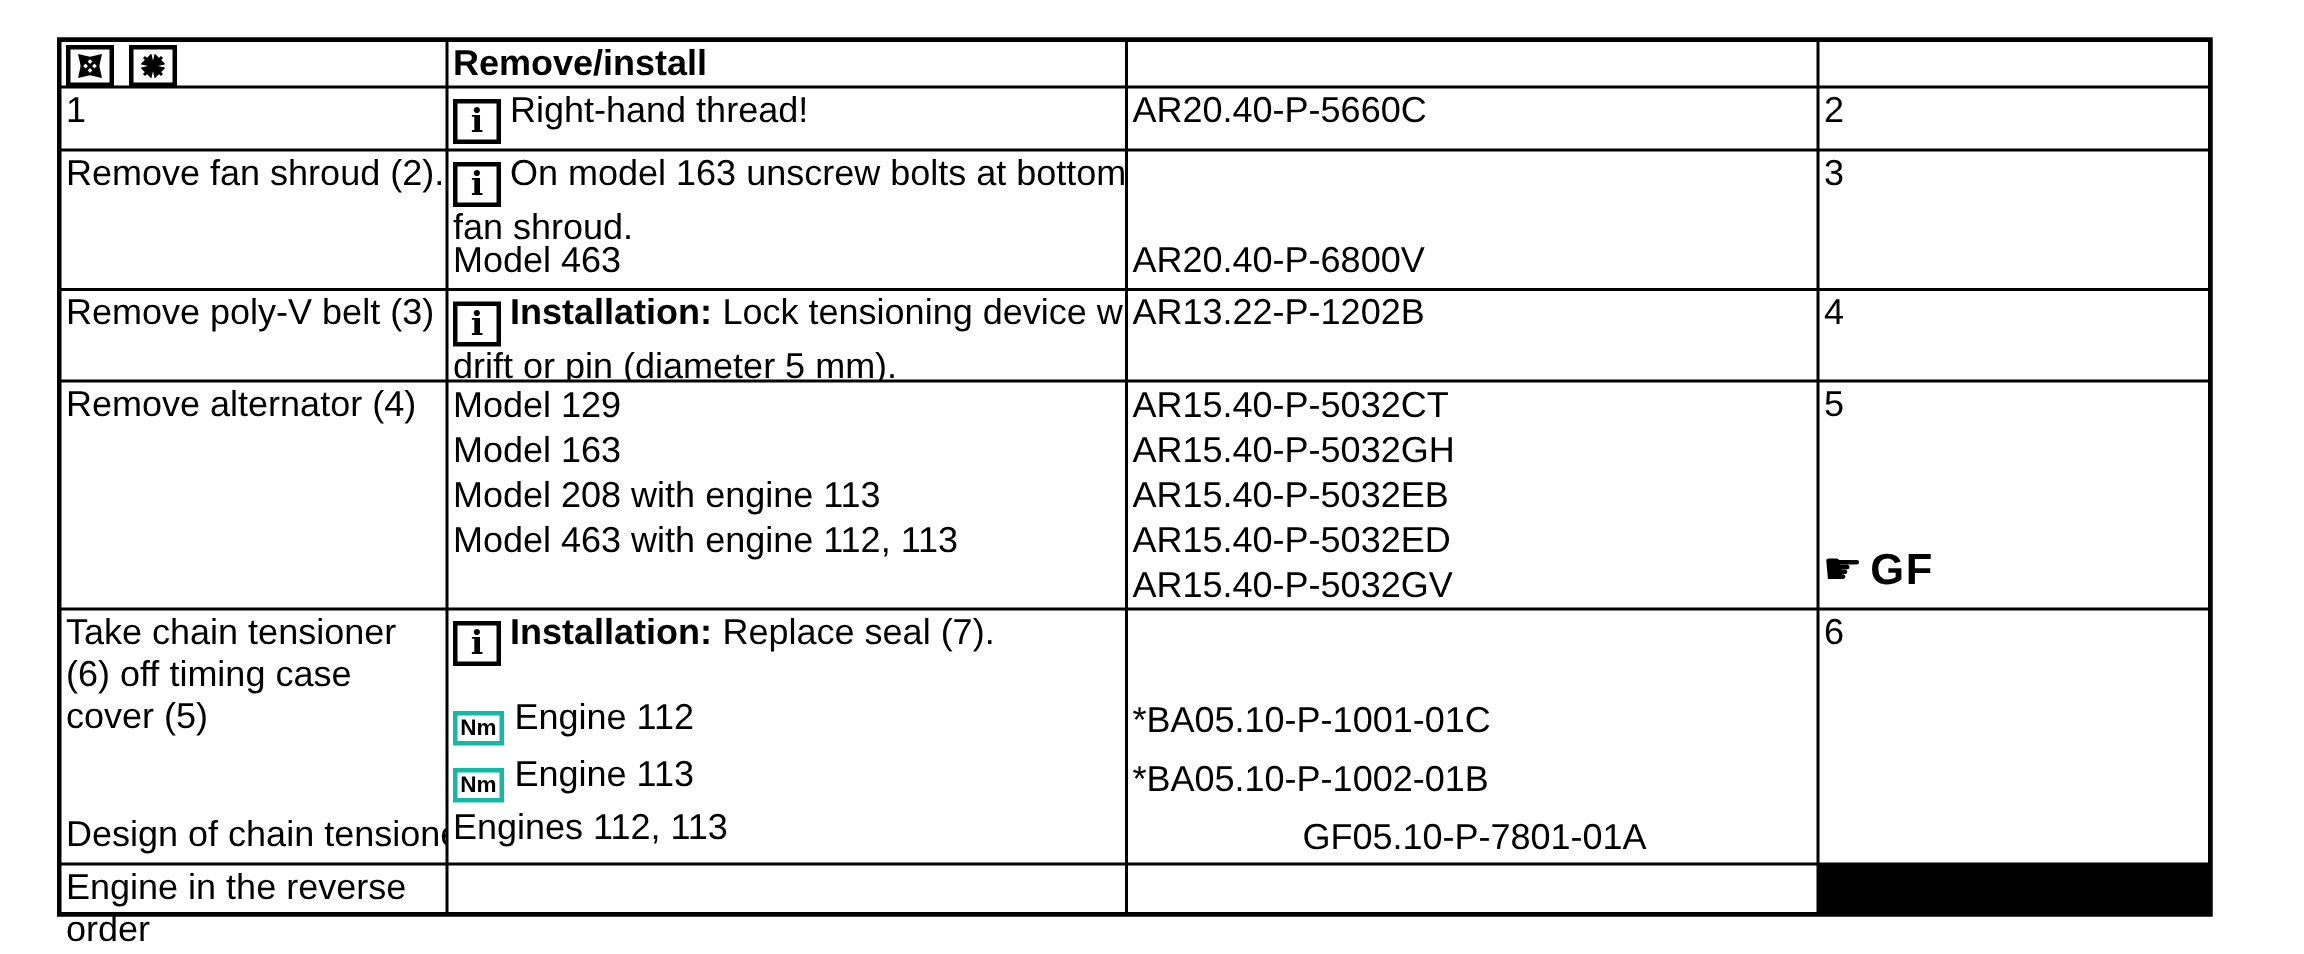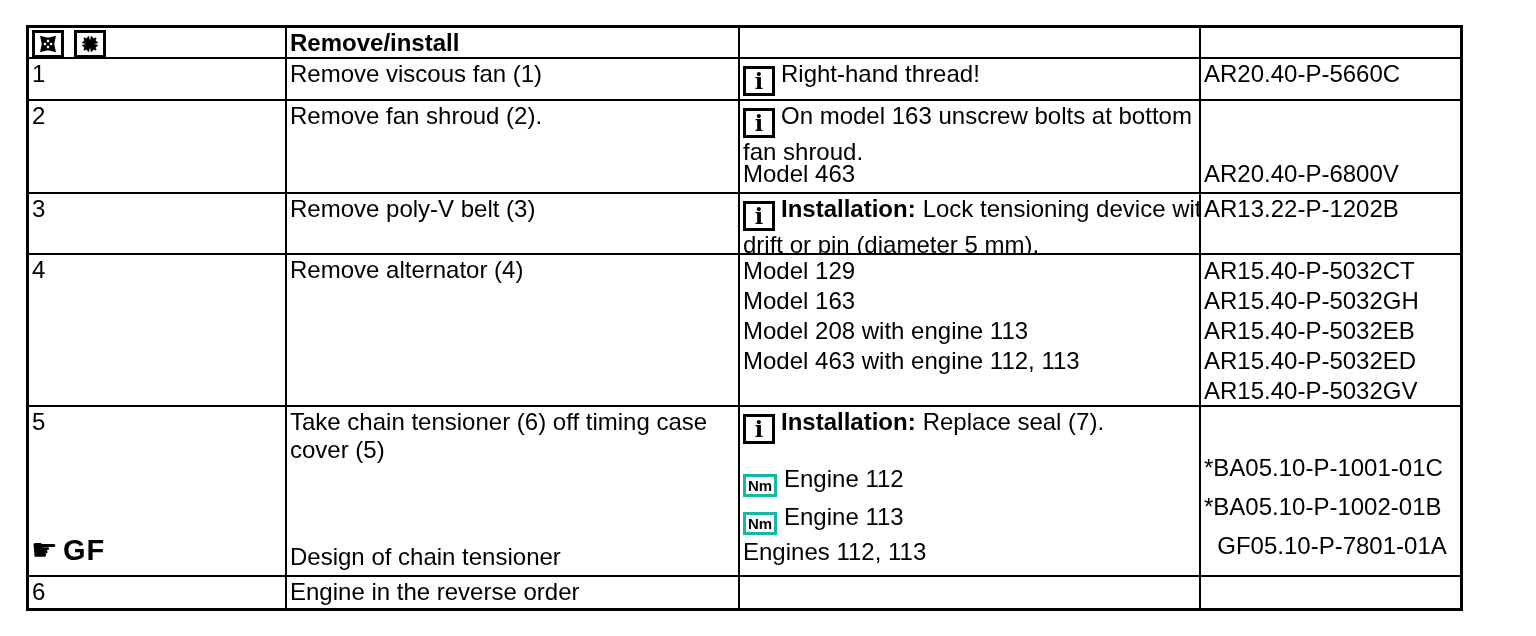"Remove/install" .tbl { left: 26px -> 38px }
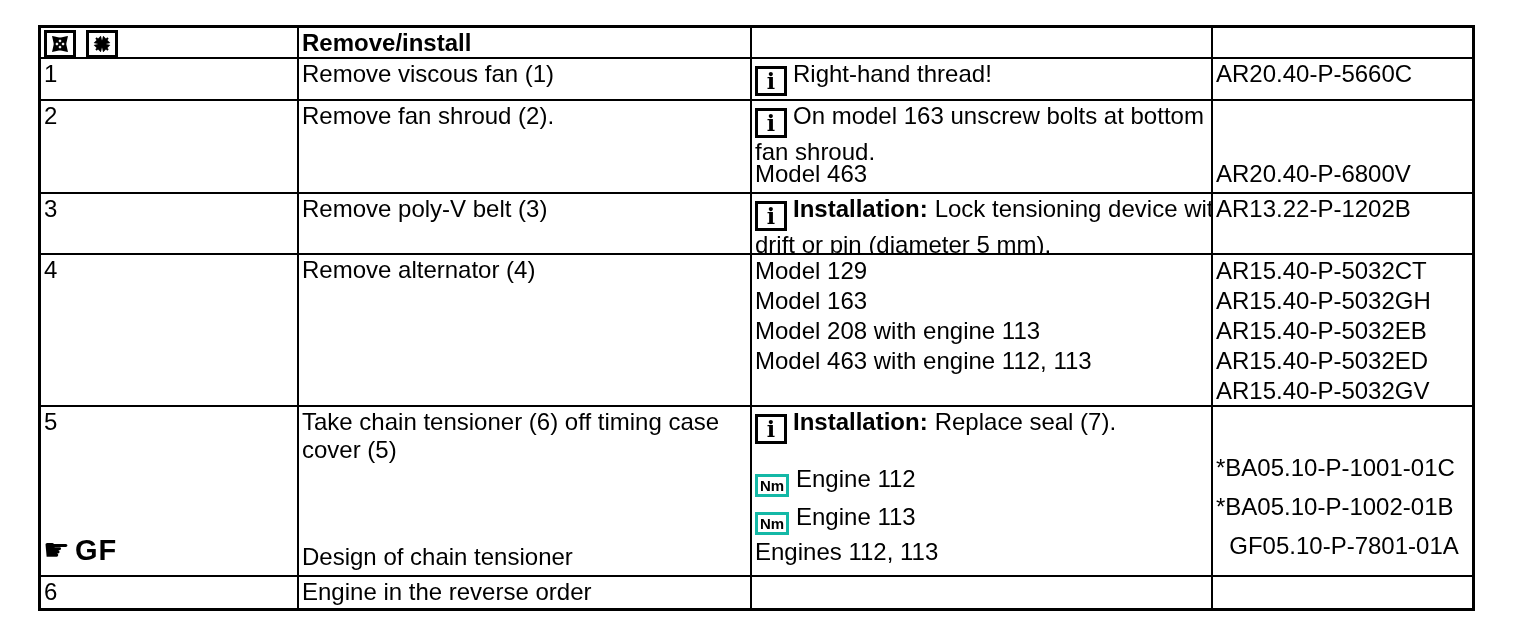"Remove viscous fan (1)" div.cell { html: <div> <span>Remove viscous fan (1)</span> </div> -> none }
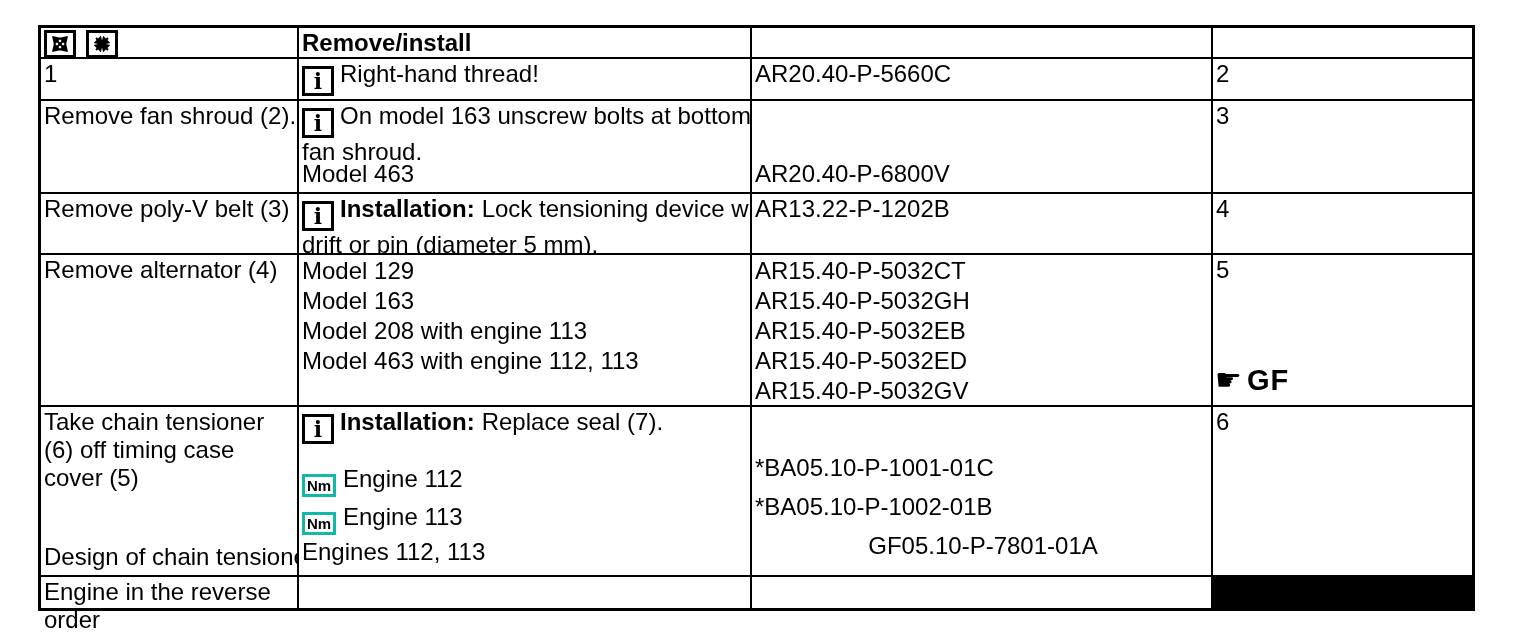"*BA05.10-P-1001-01C" .r5-ref1 { margin-top: 46px -> 59px }
